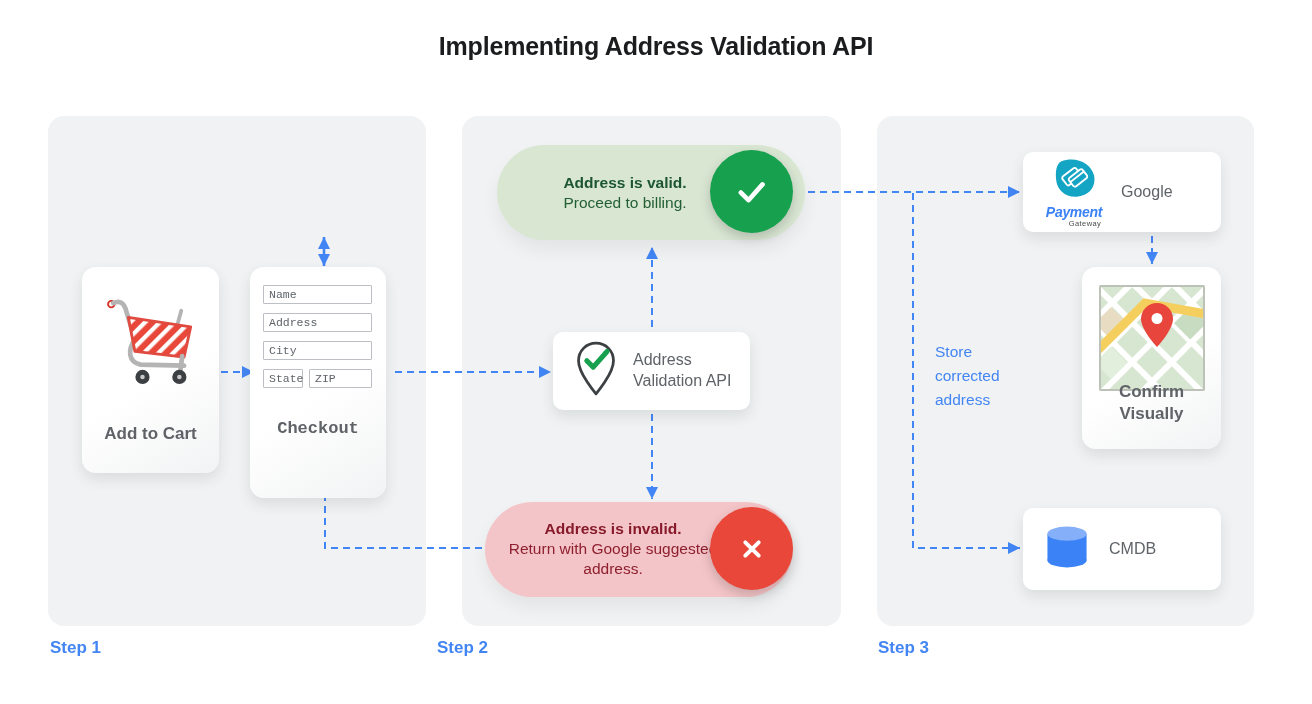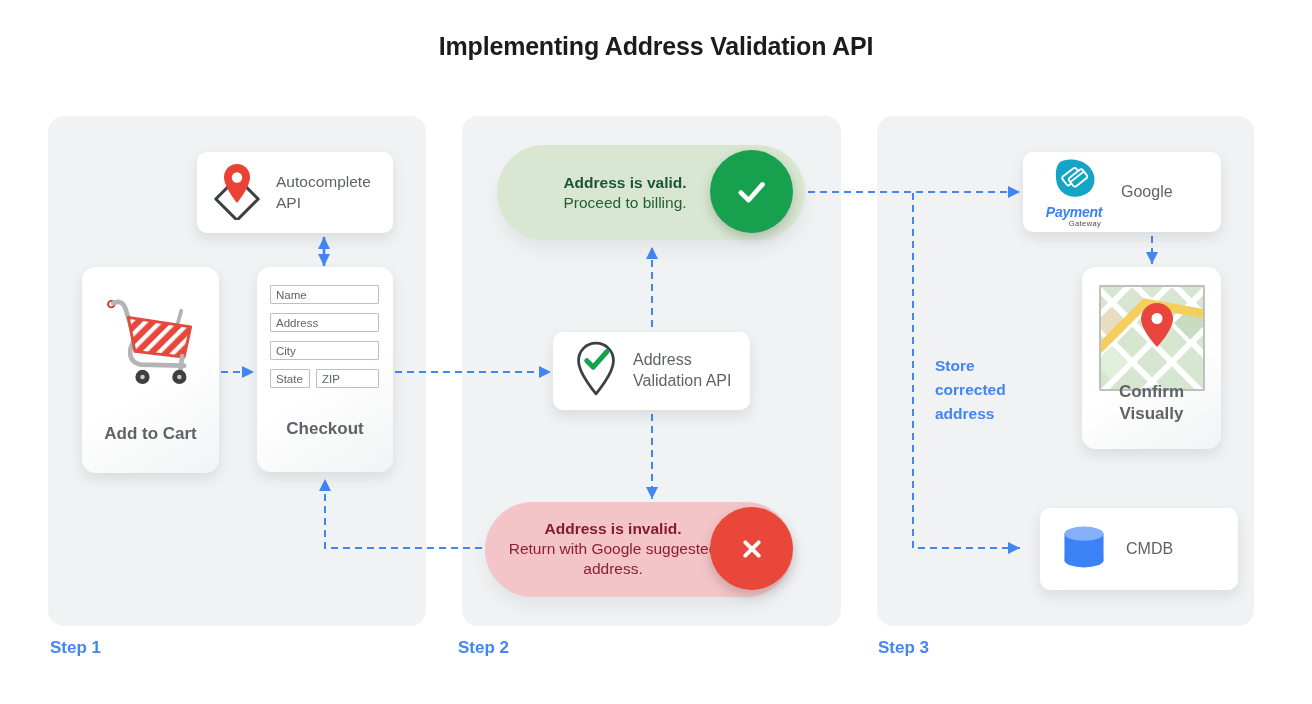"Autocomplete API" div.card { html: <div> <span> <svg> <rect></rect> <path></path> <circle></circle> </svg> </span> <span>Autocomplete API</span> </div> -> none }
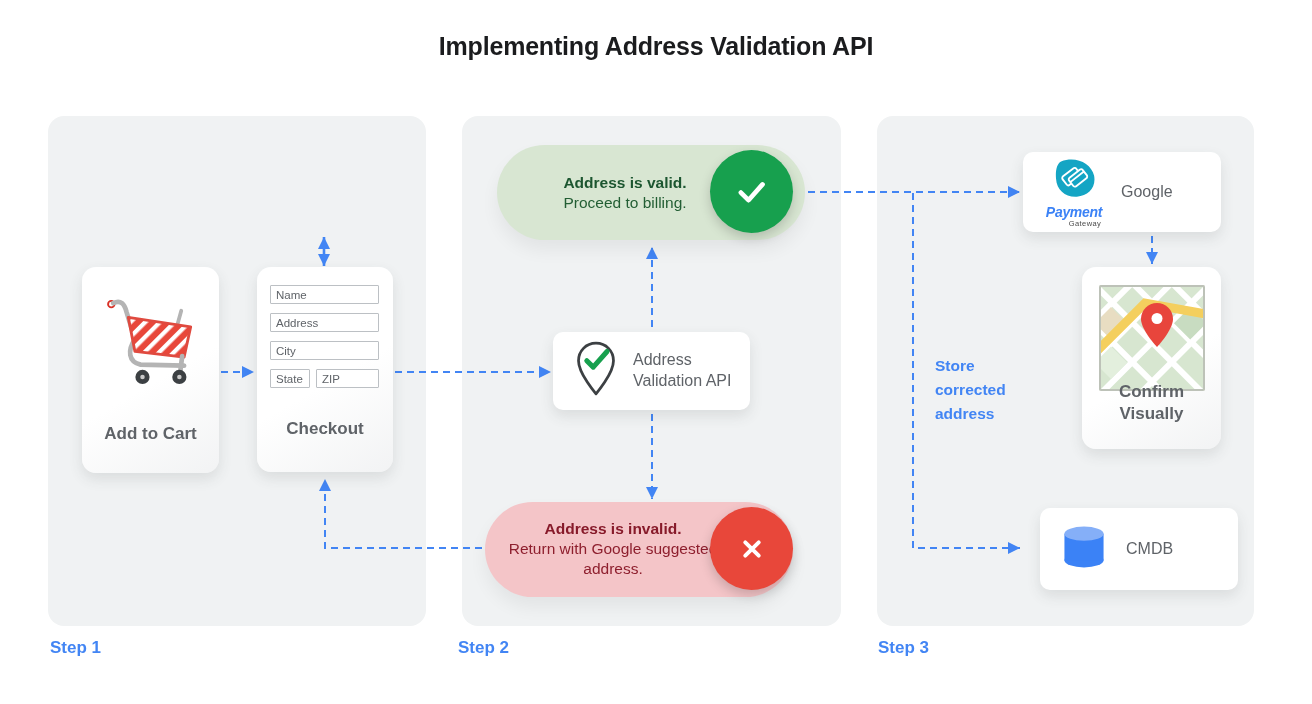"Name" #checkout-card { font-family: none -> Liberation Mono, monospace; height: 205px -> 231px; left: 257px -> 250px }
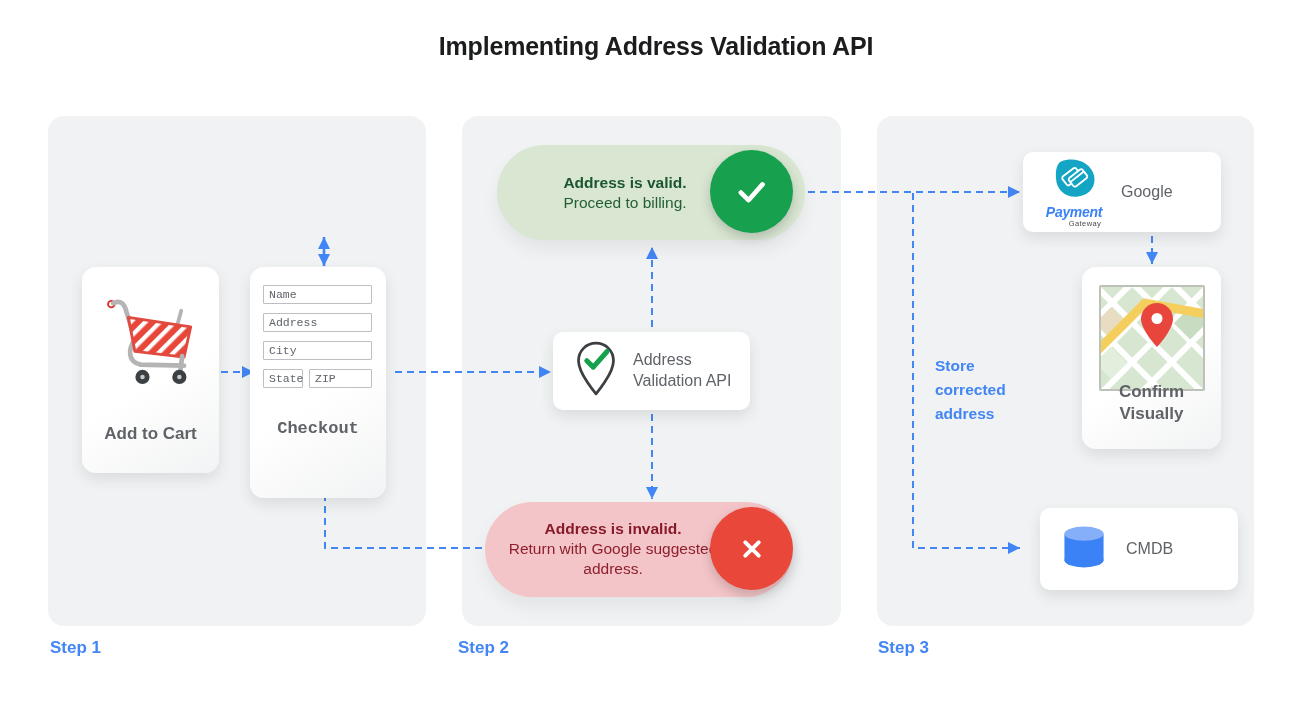"Store corrected address" #store-note { font-weight: 700 -> 400; margin-top: 14px -> none }
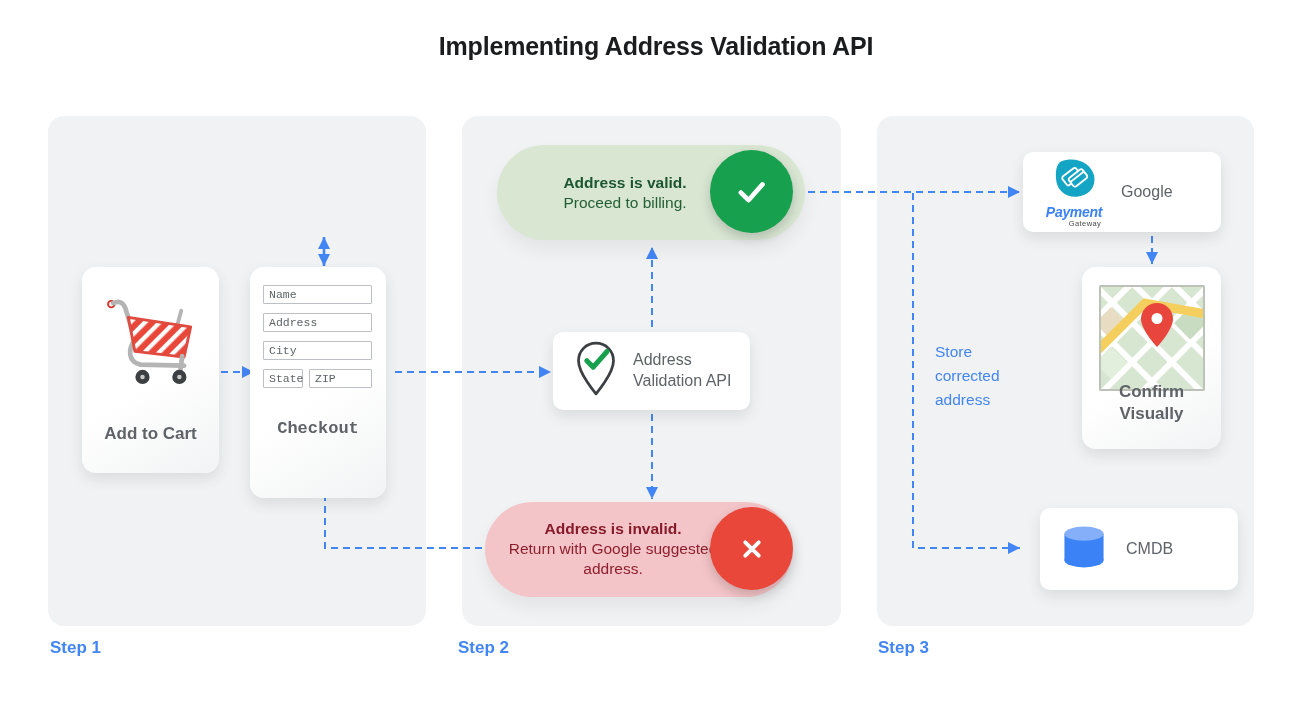"CMDB" #cmdb-card { margin-left: 17px -> none }
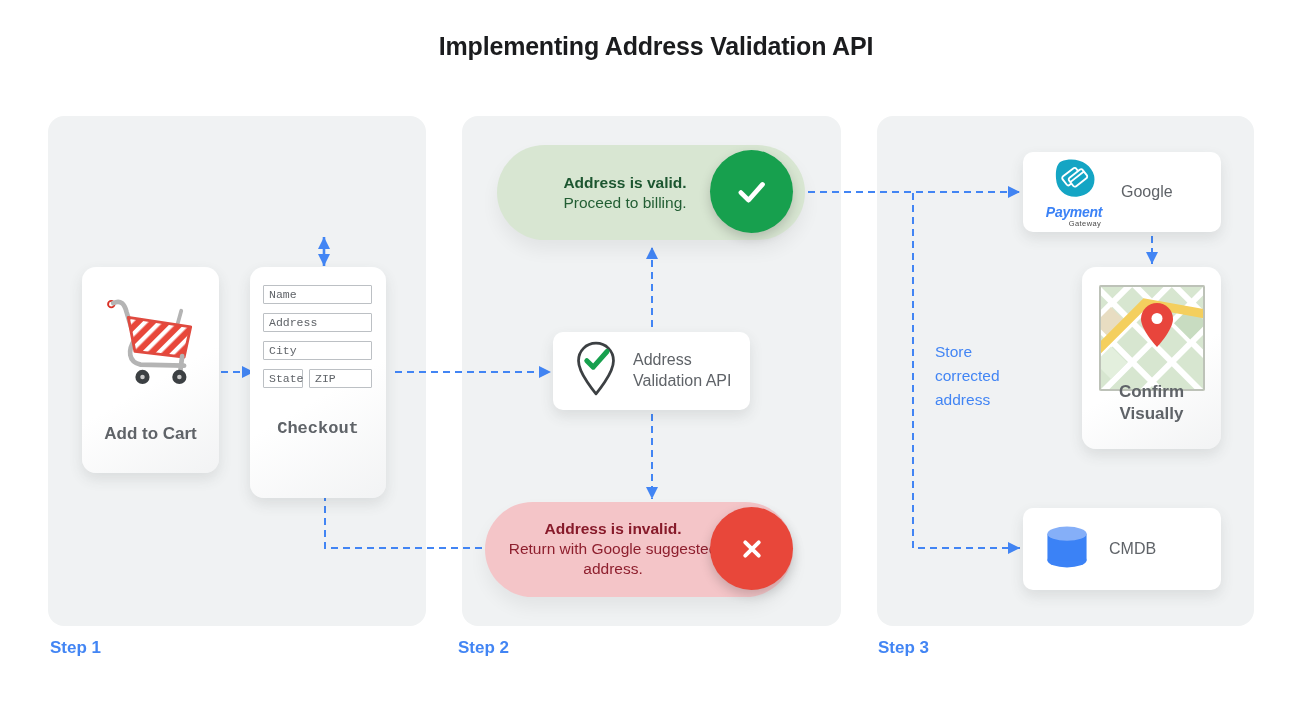"Step 2" #step2-label { left: 458px -> 437px }
